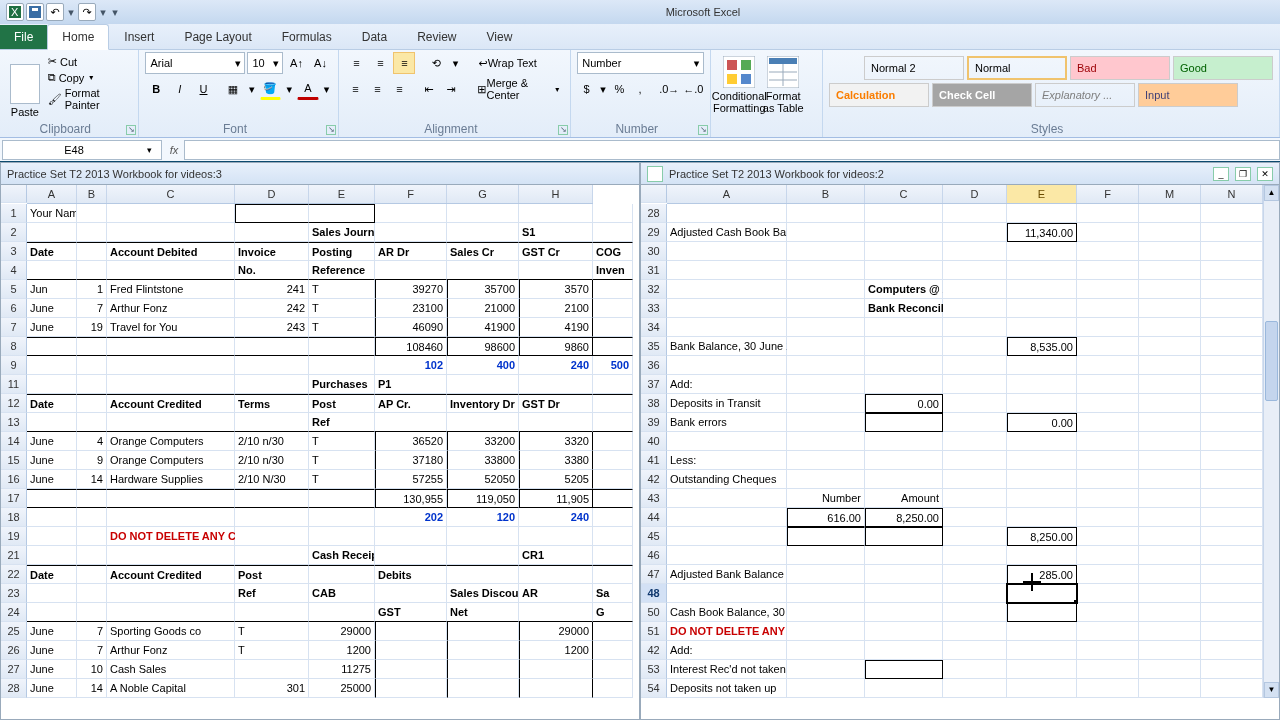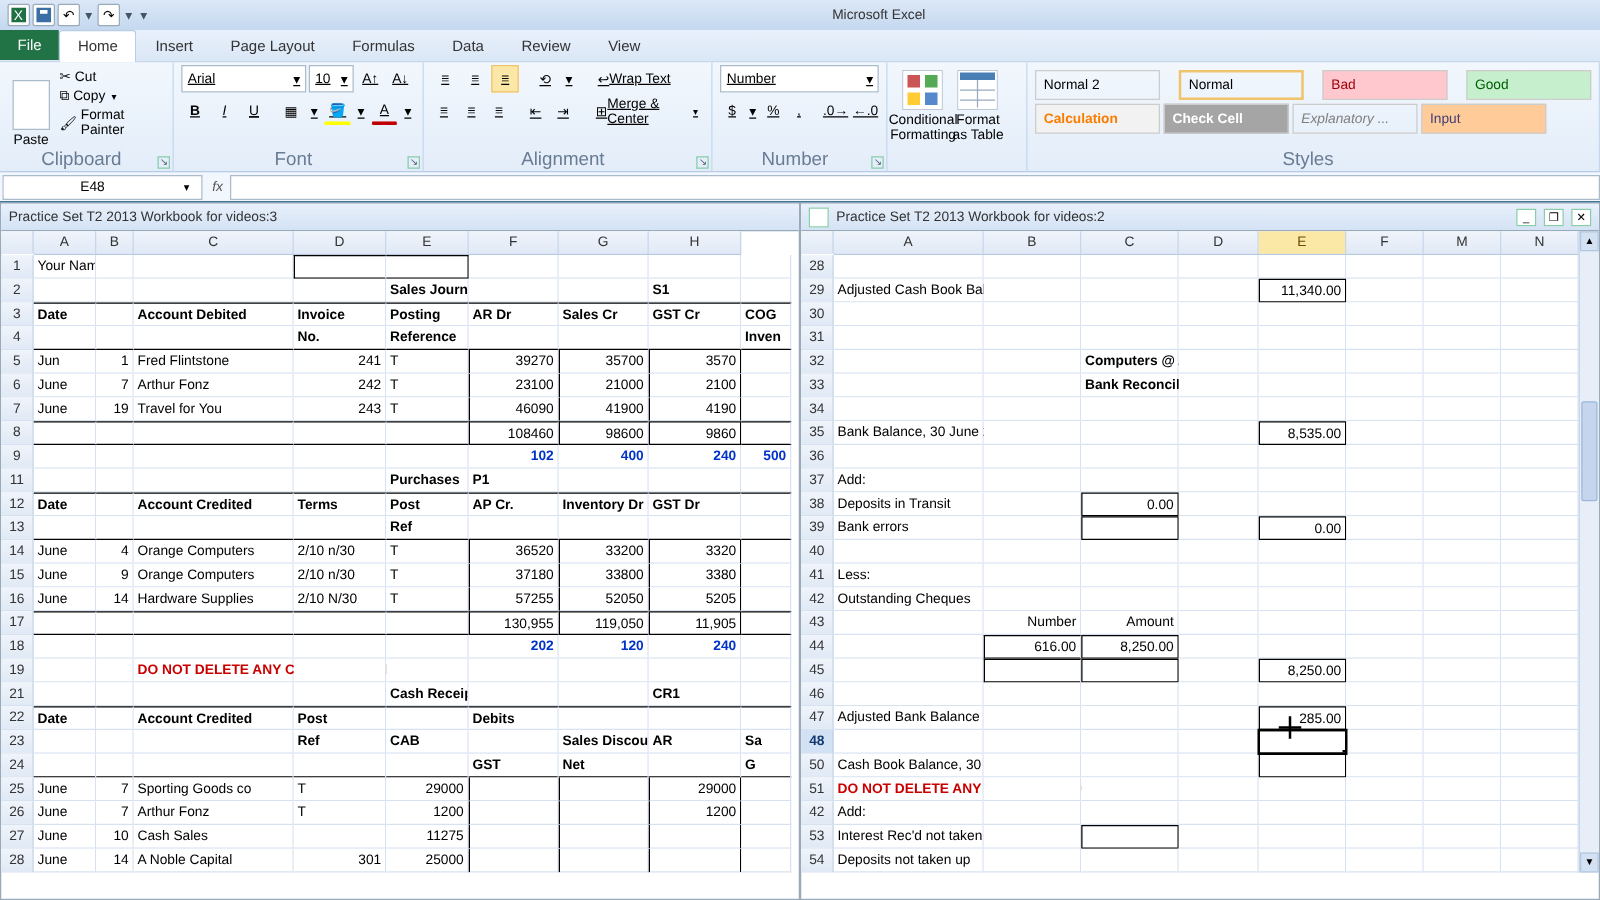"File" .tabs { align-items: flex-start -> center }
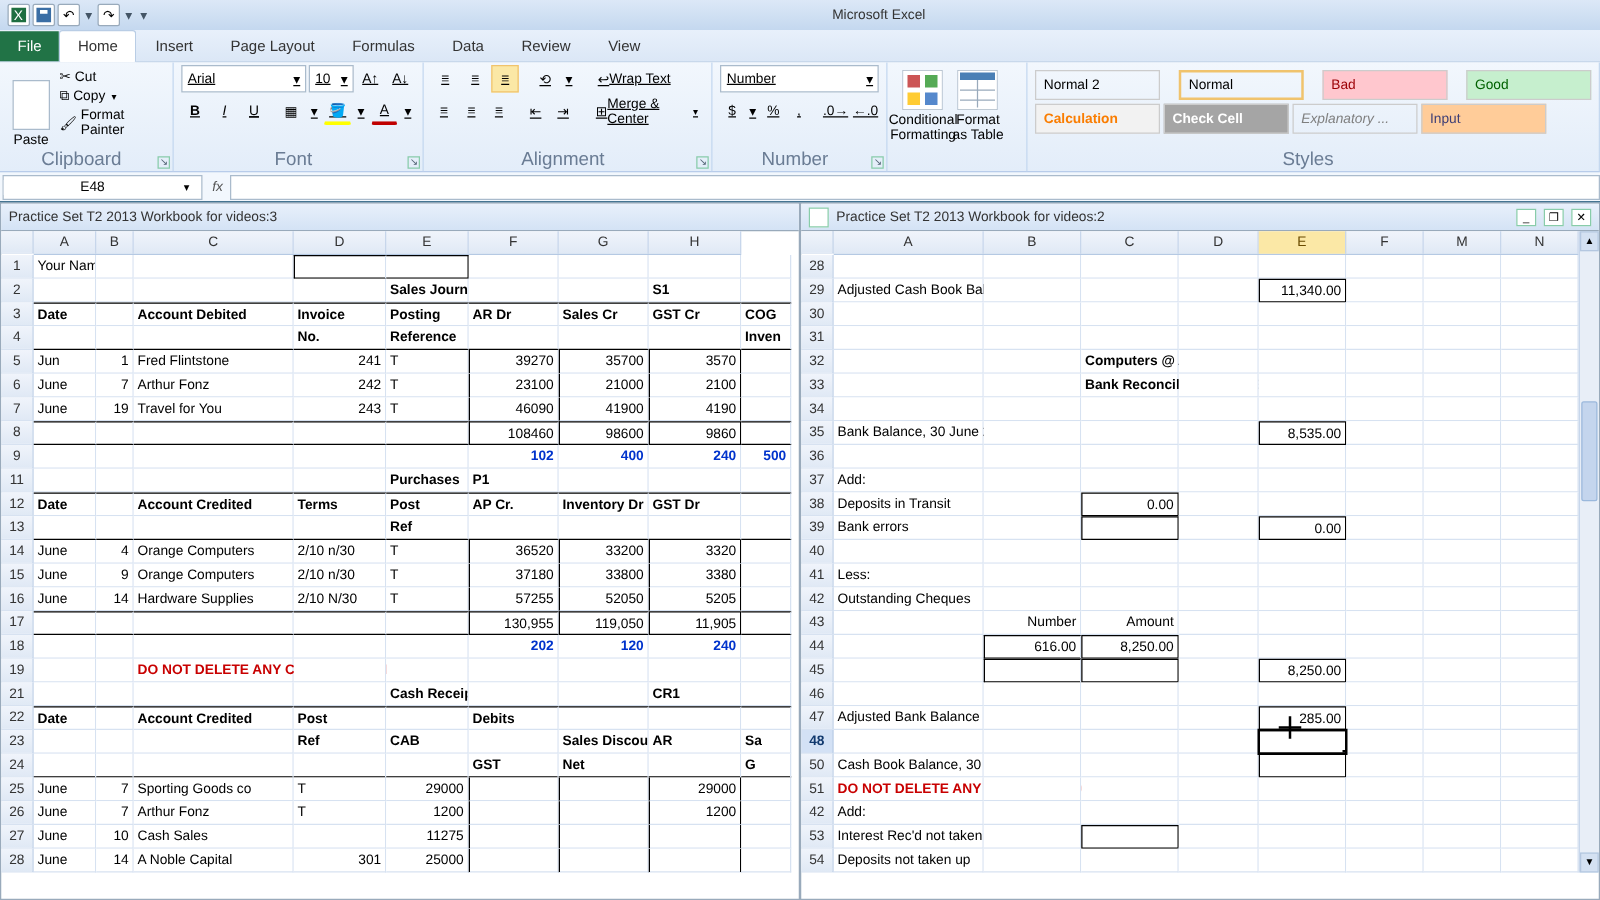"Arial" .row { text-decoration: underline -> none }
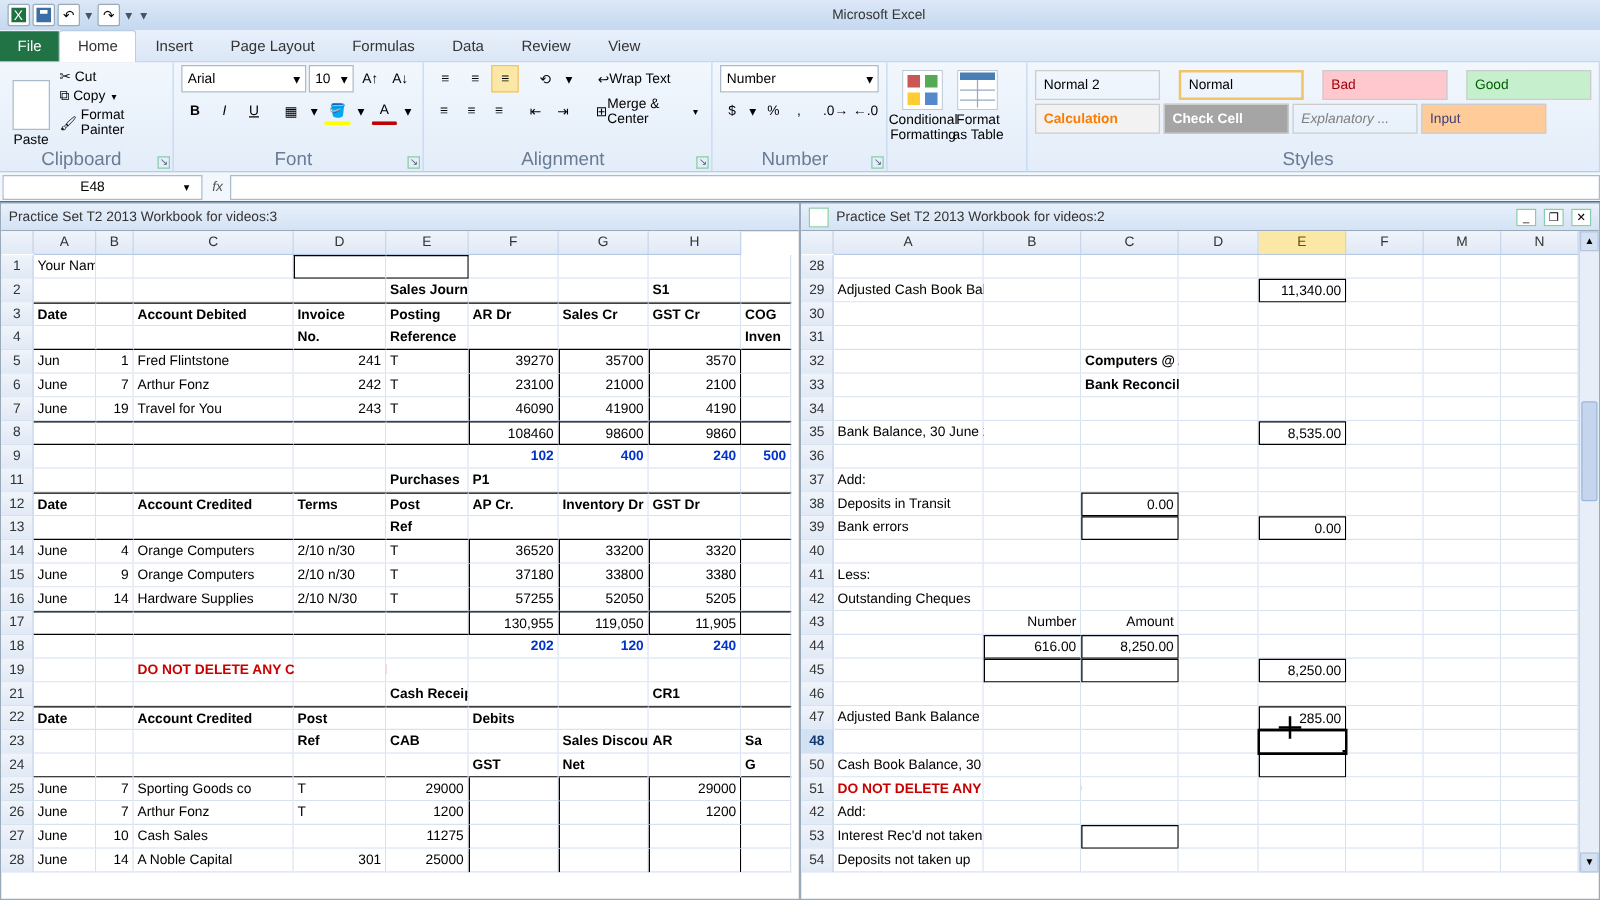"Normal 2" div { gap: 15px -> 3px; margin-left: none -> 35px }
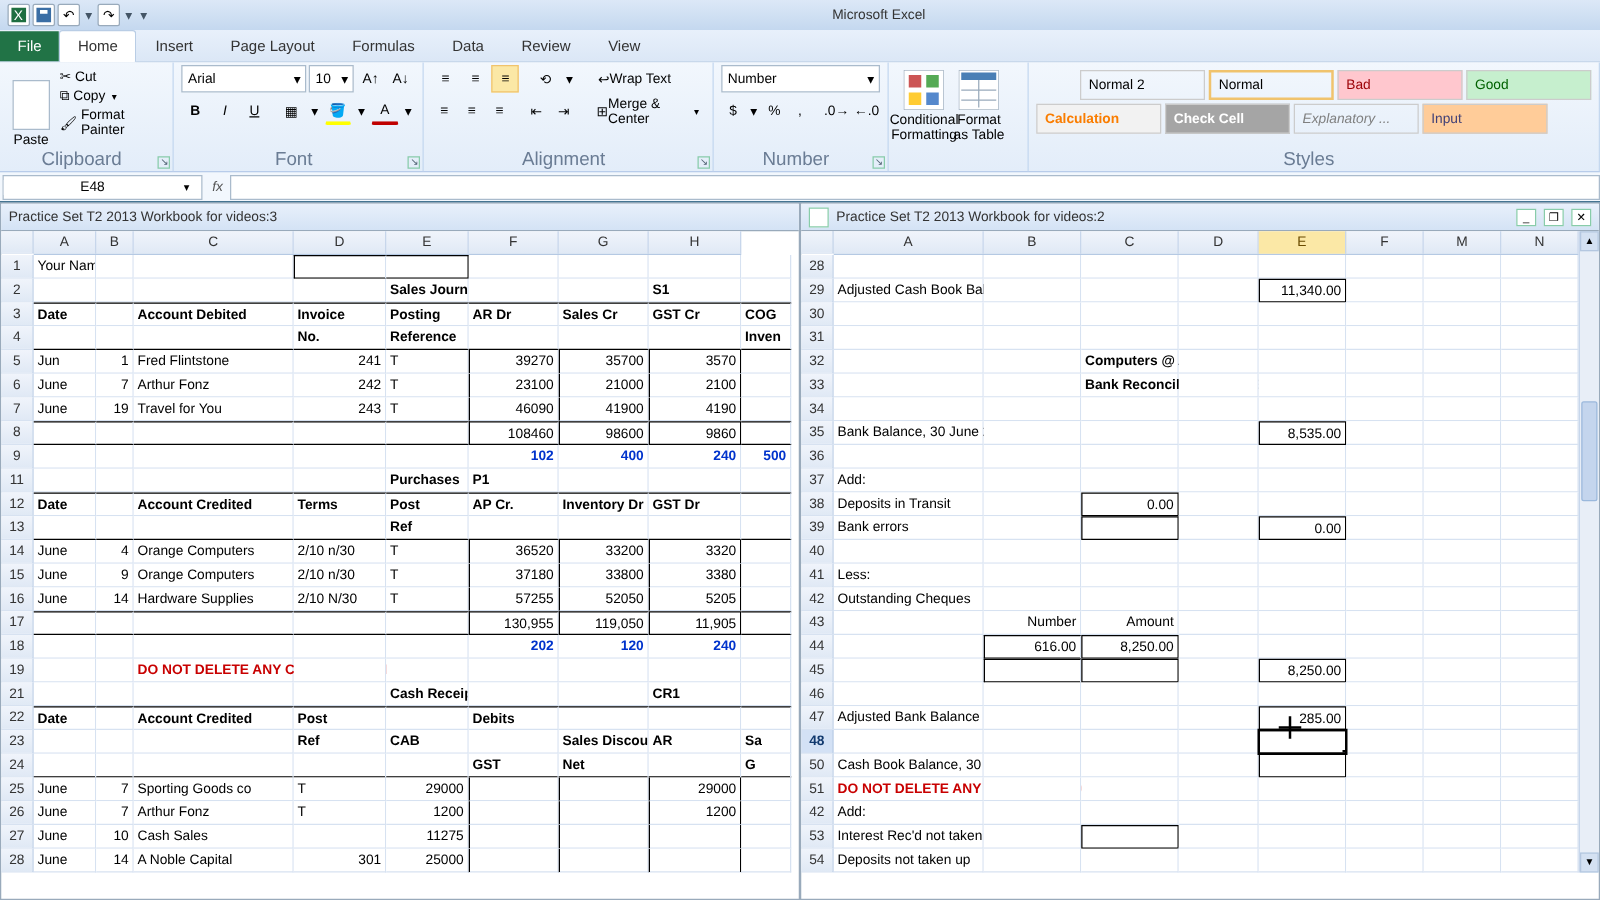"Clipboard" .group-label { font-size: 15px -> 12px }
